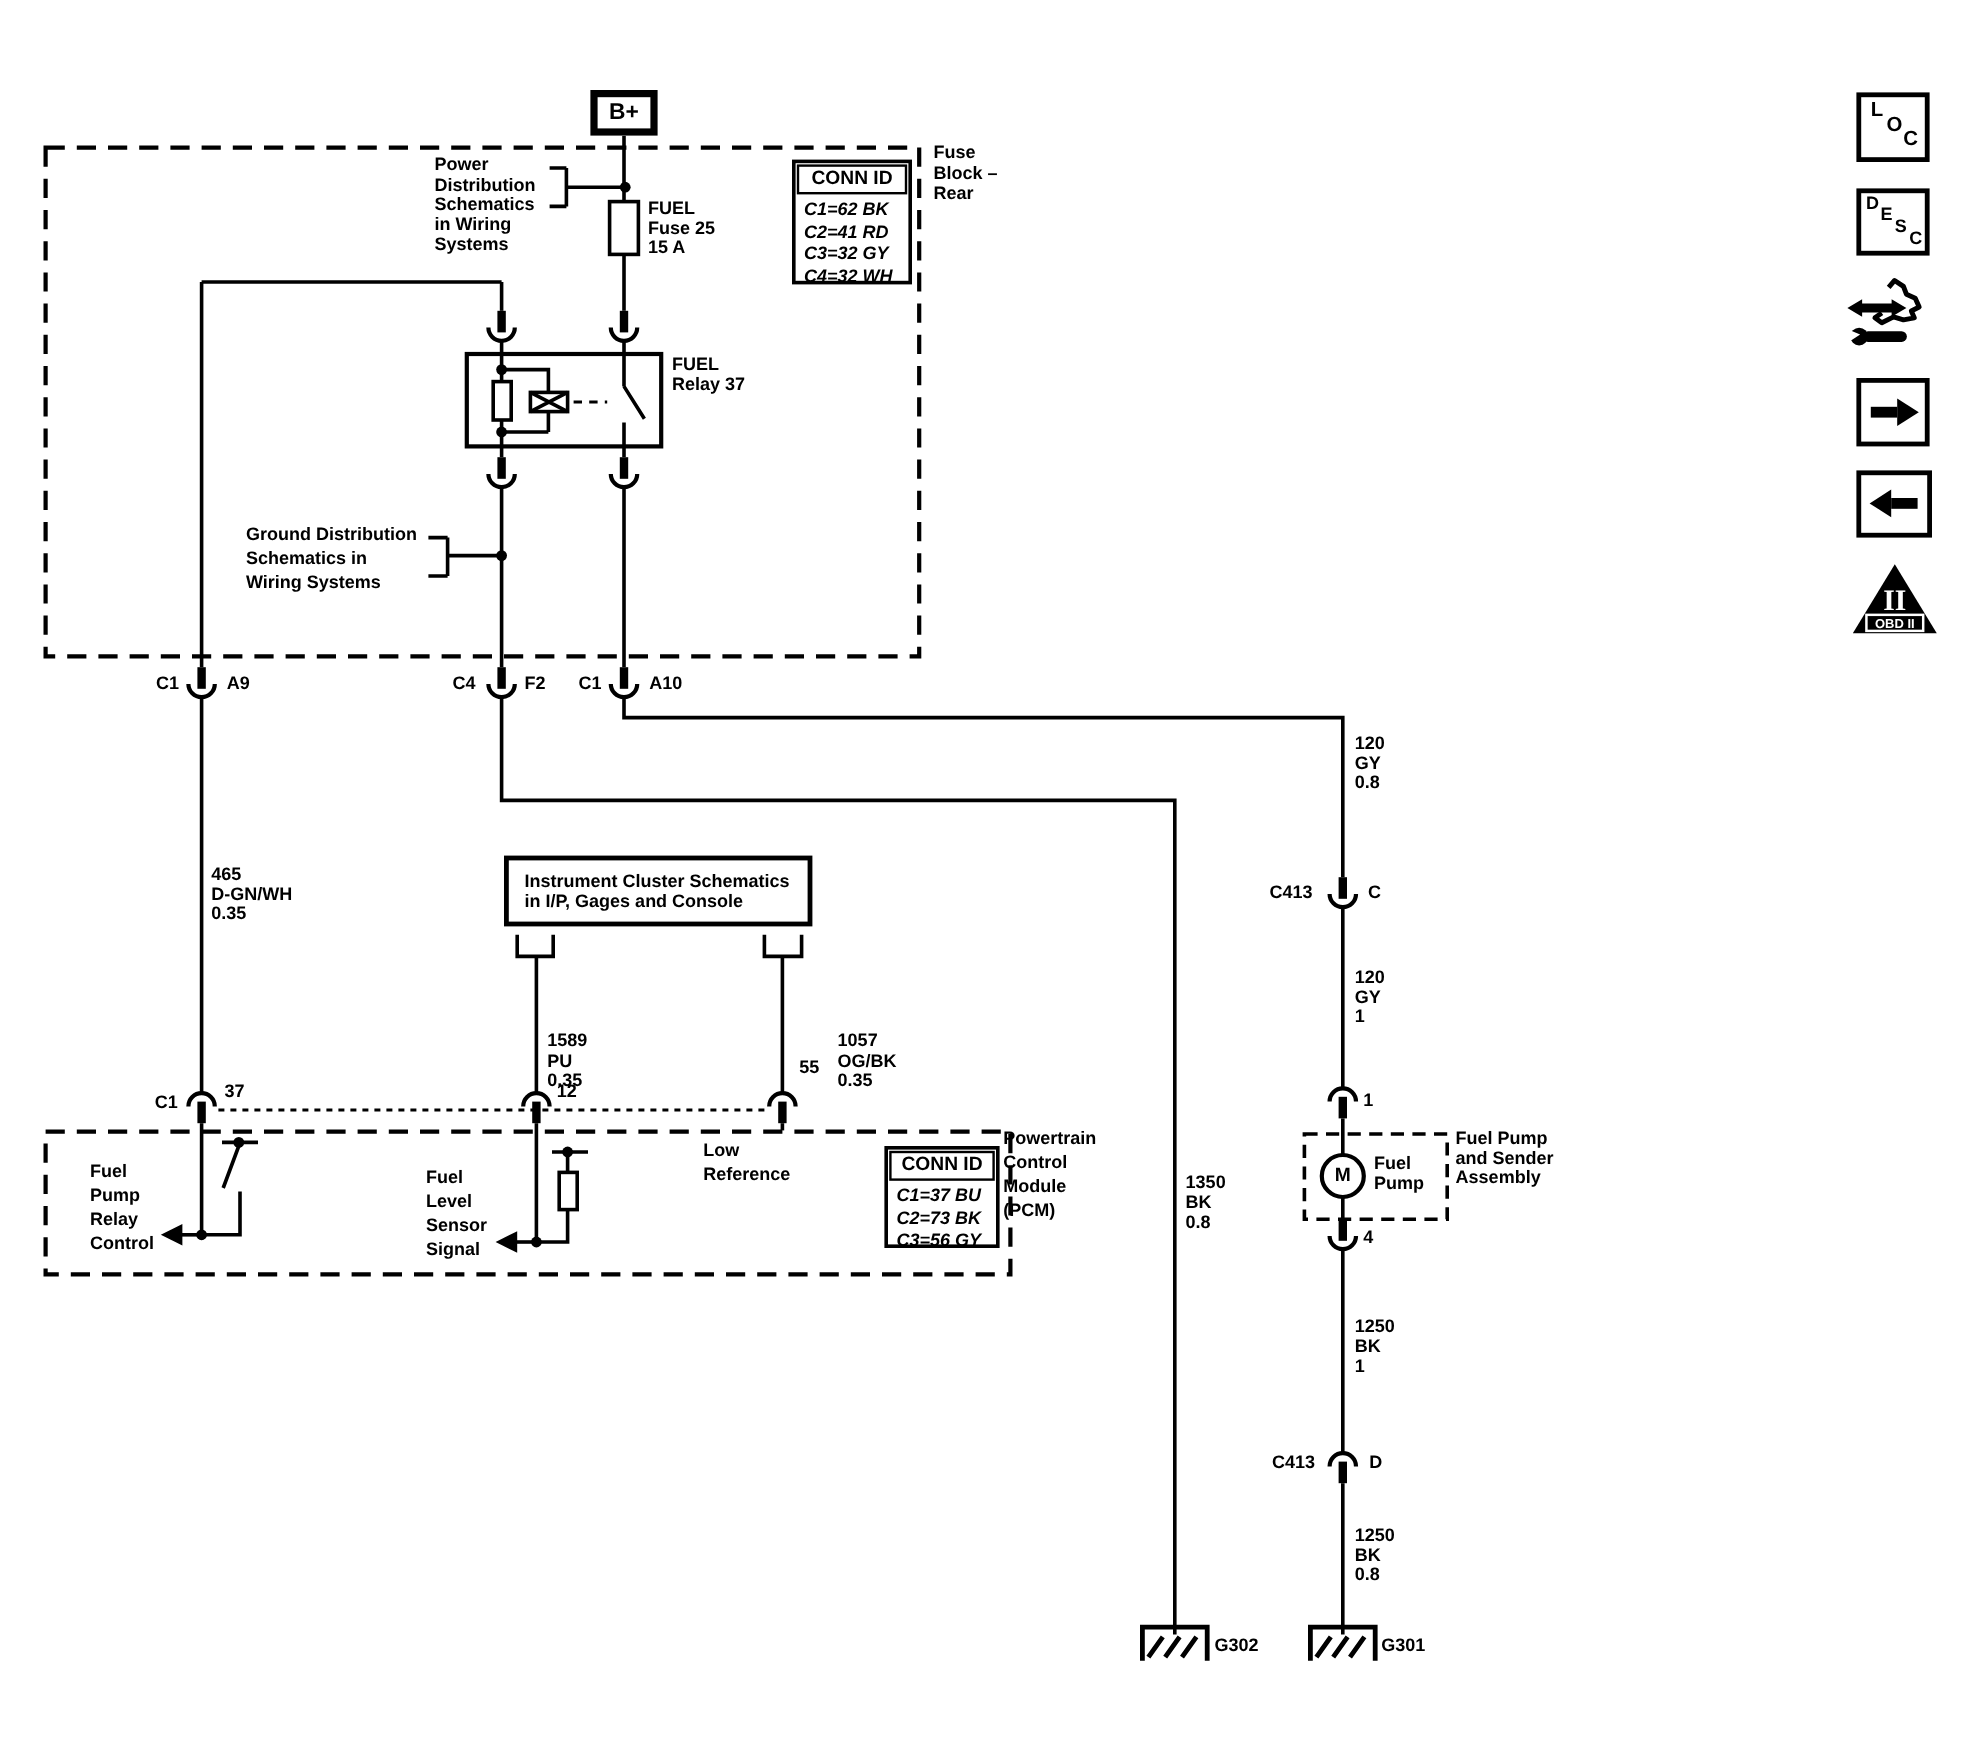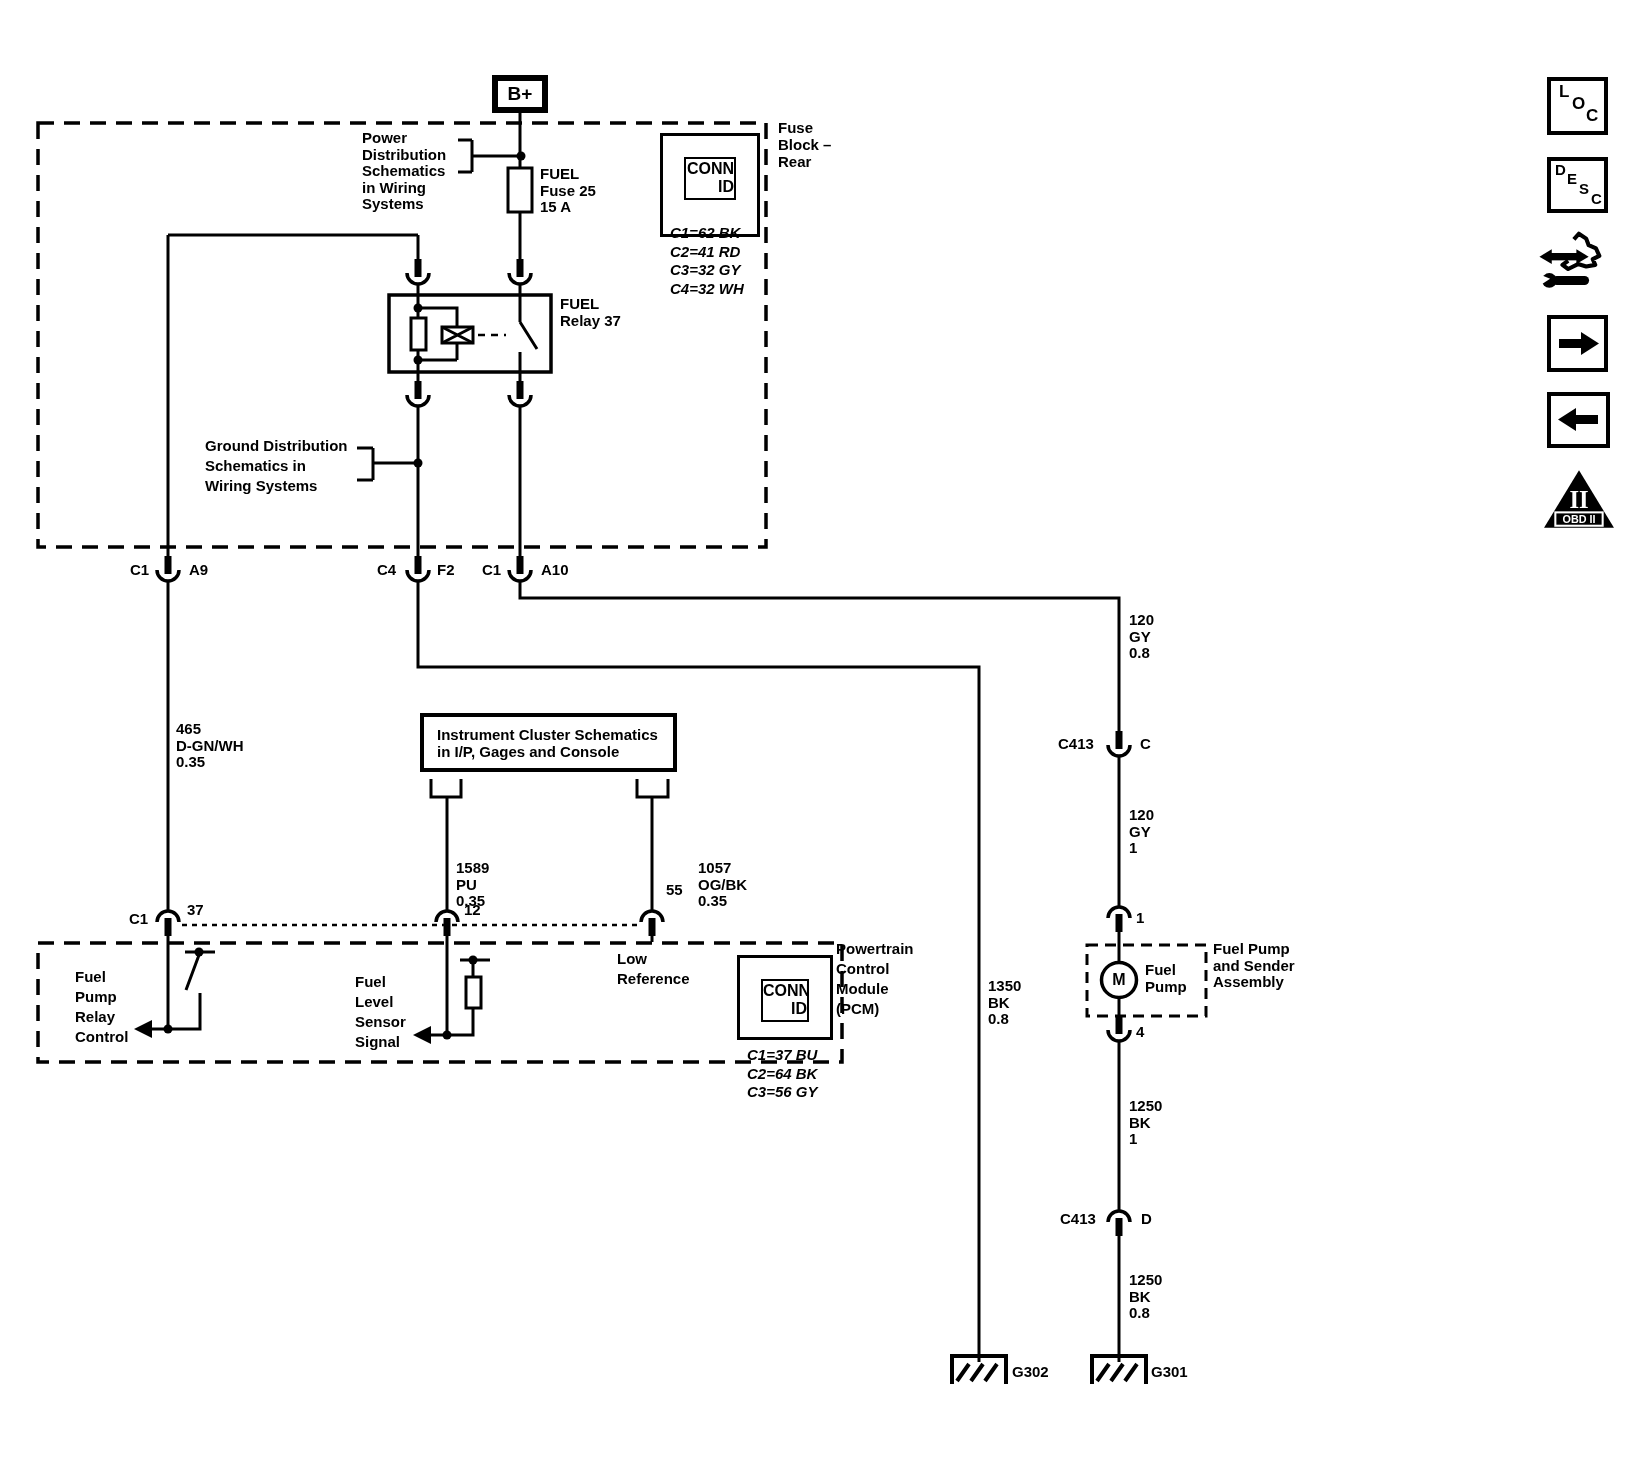"CONN ID" .connid .head { margin: 21px -> 1px; text-align: right -> center }
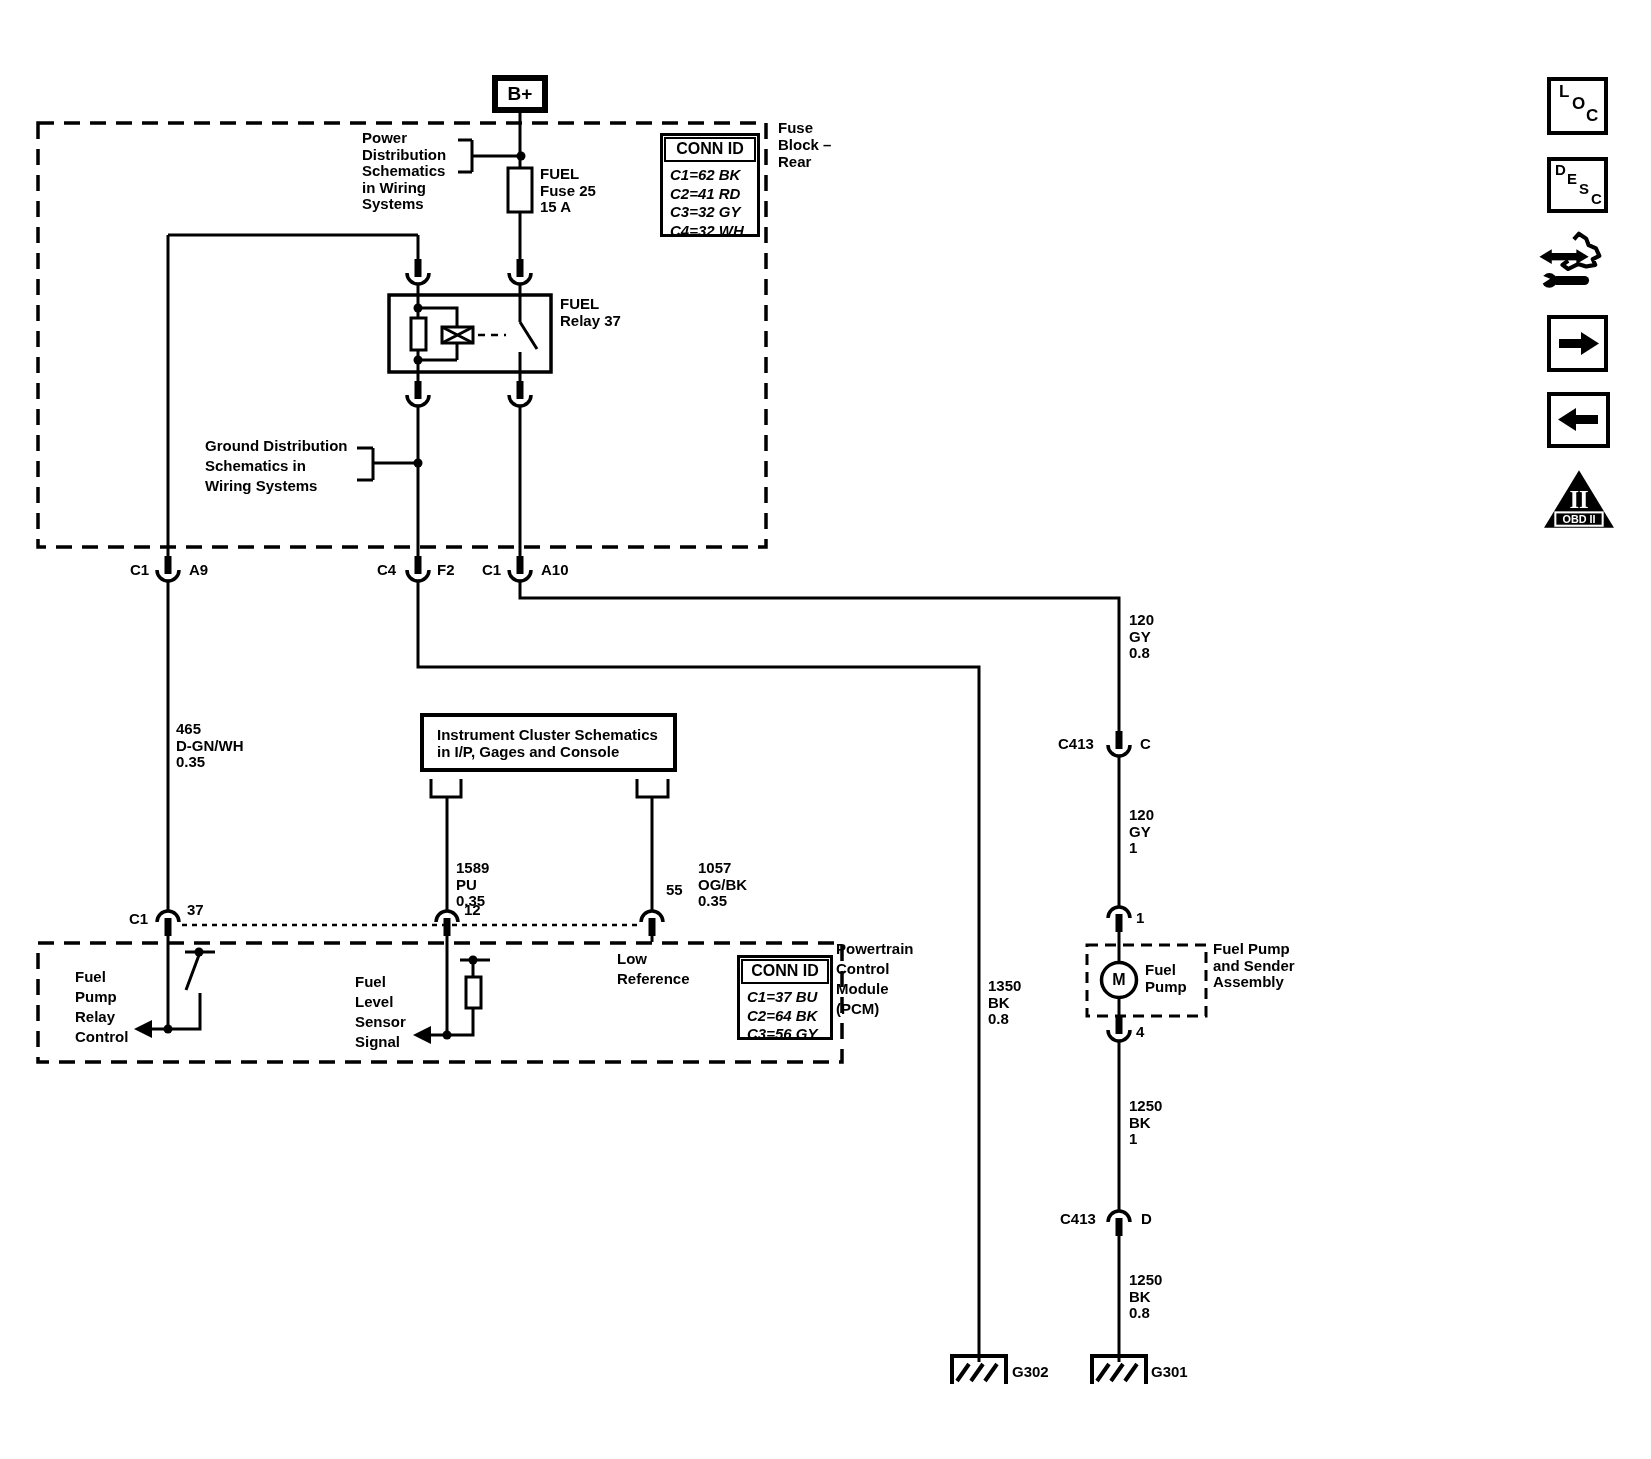"Low" div.label { left: 617px -> 586px }
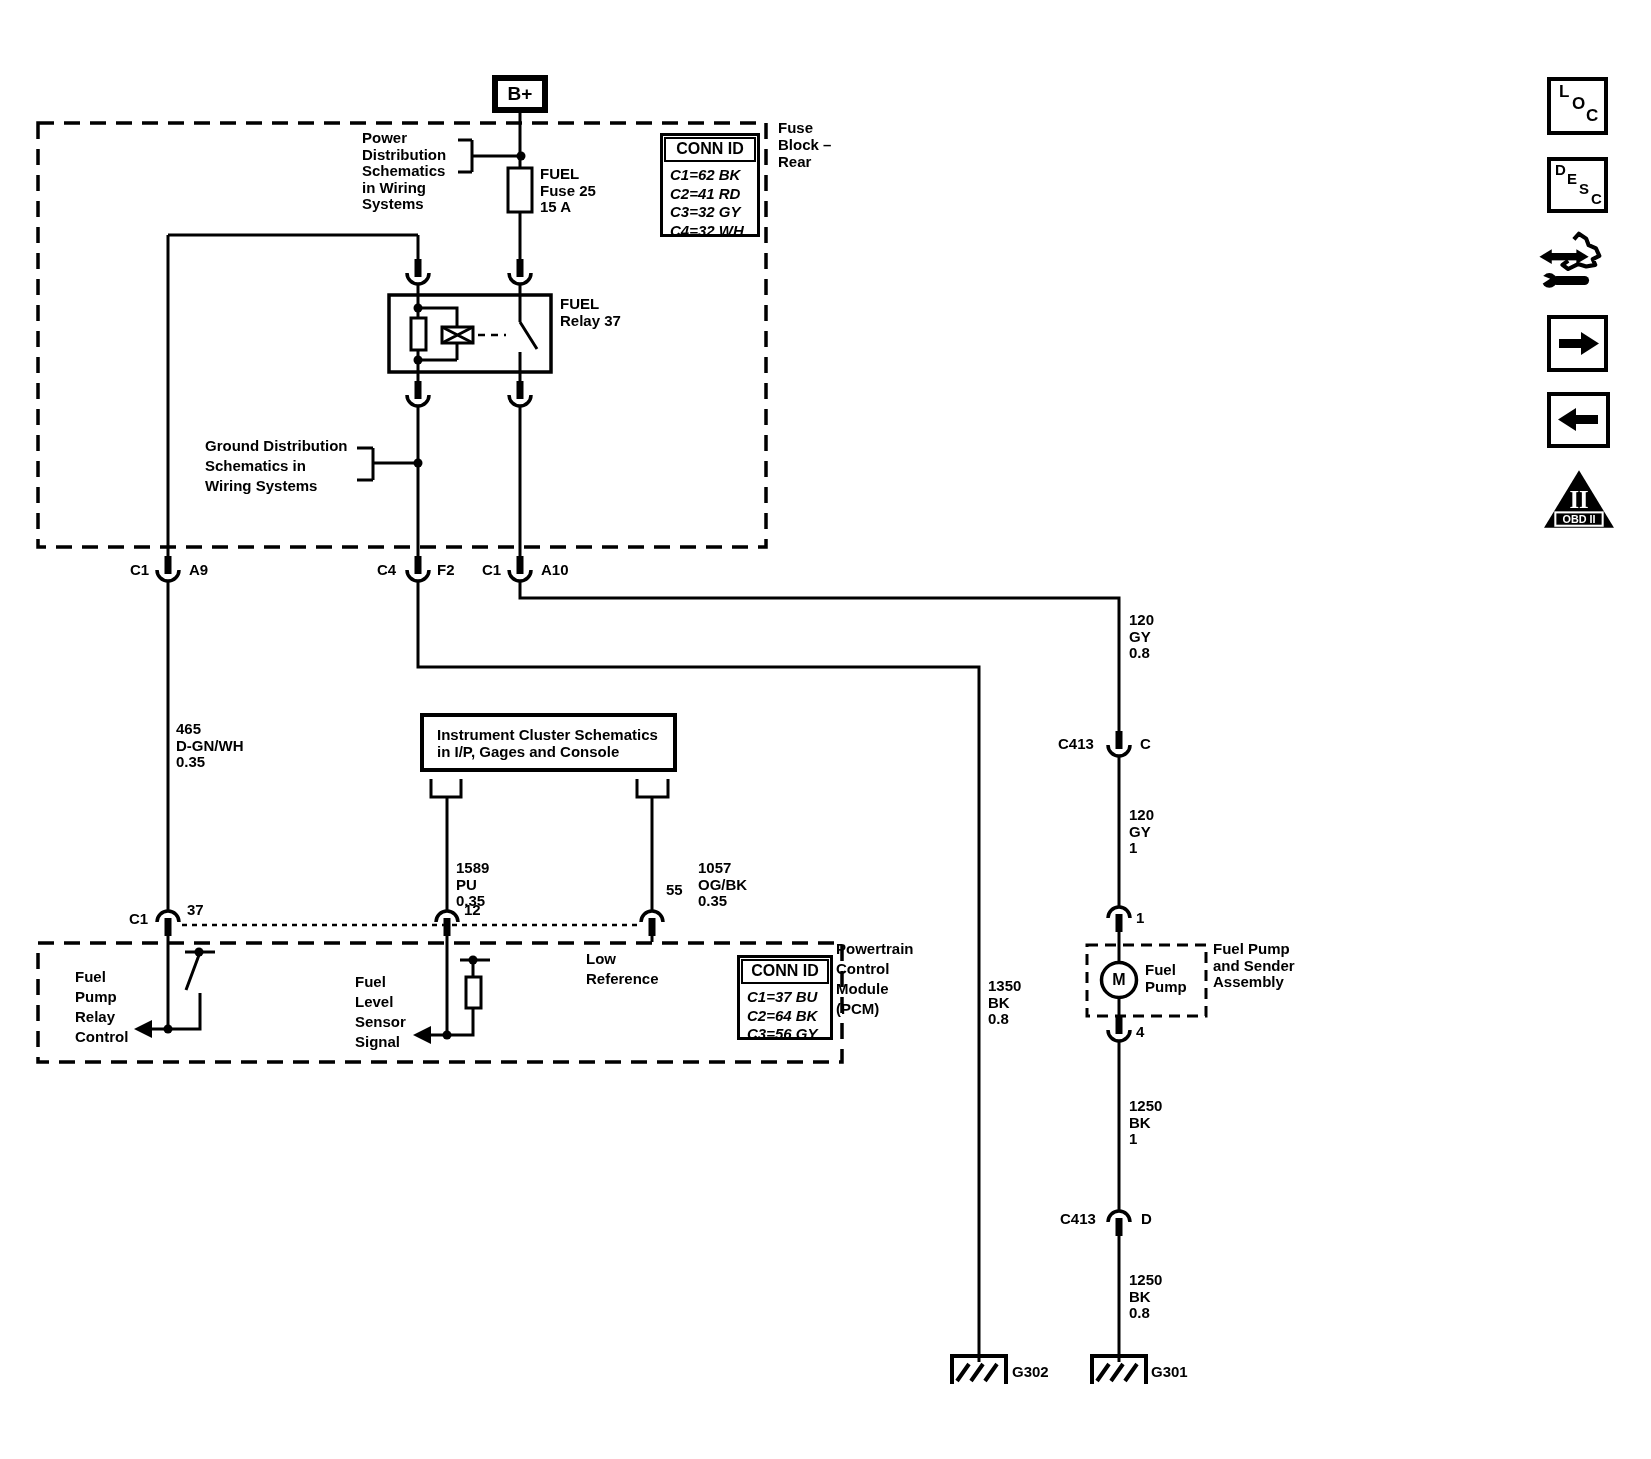"C2=64 BK" div { text: 64 -> 73 }
